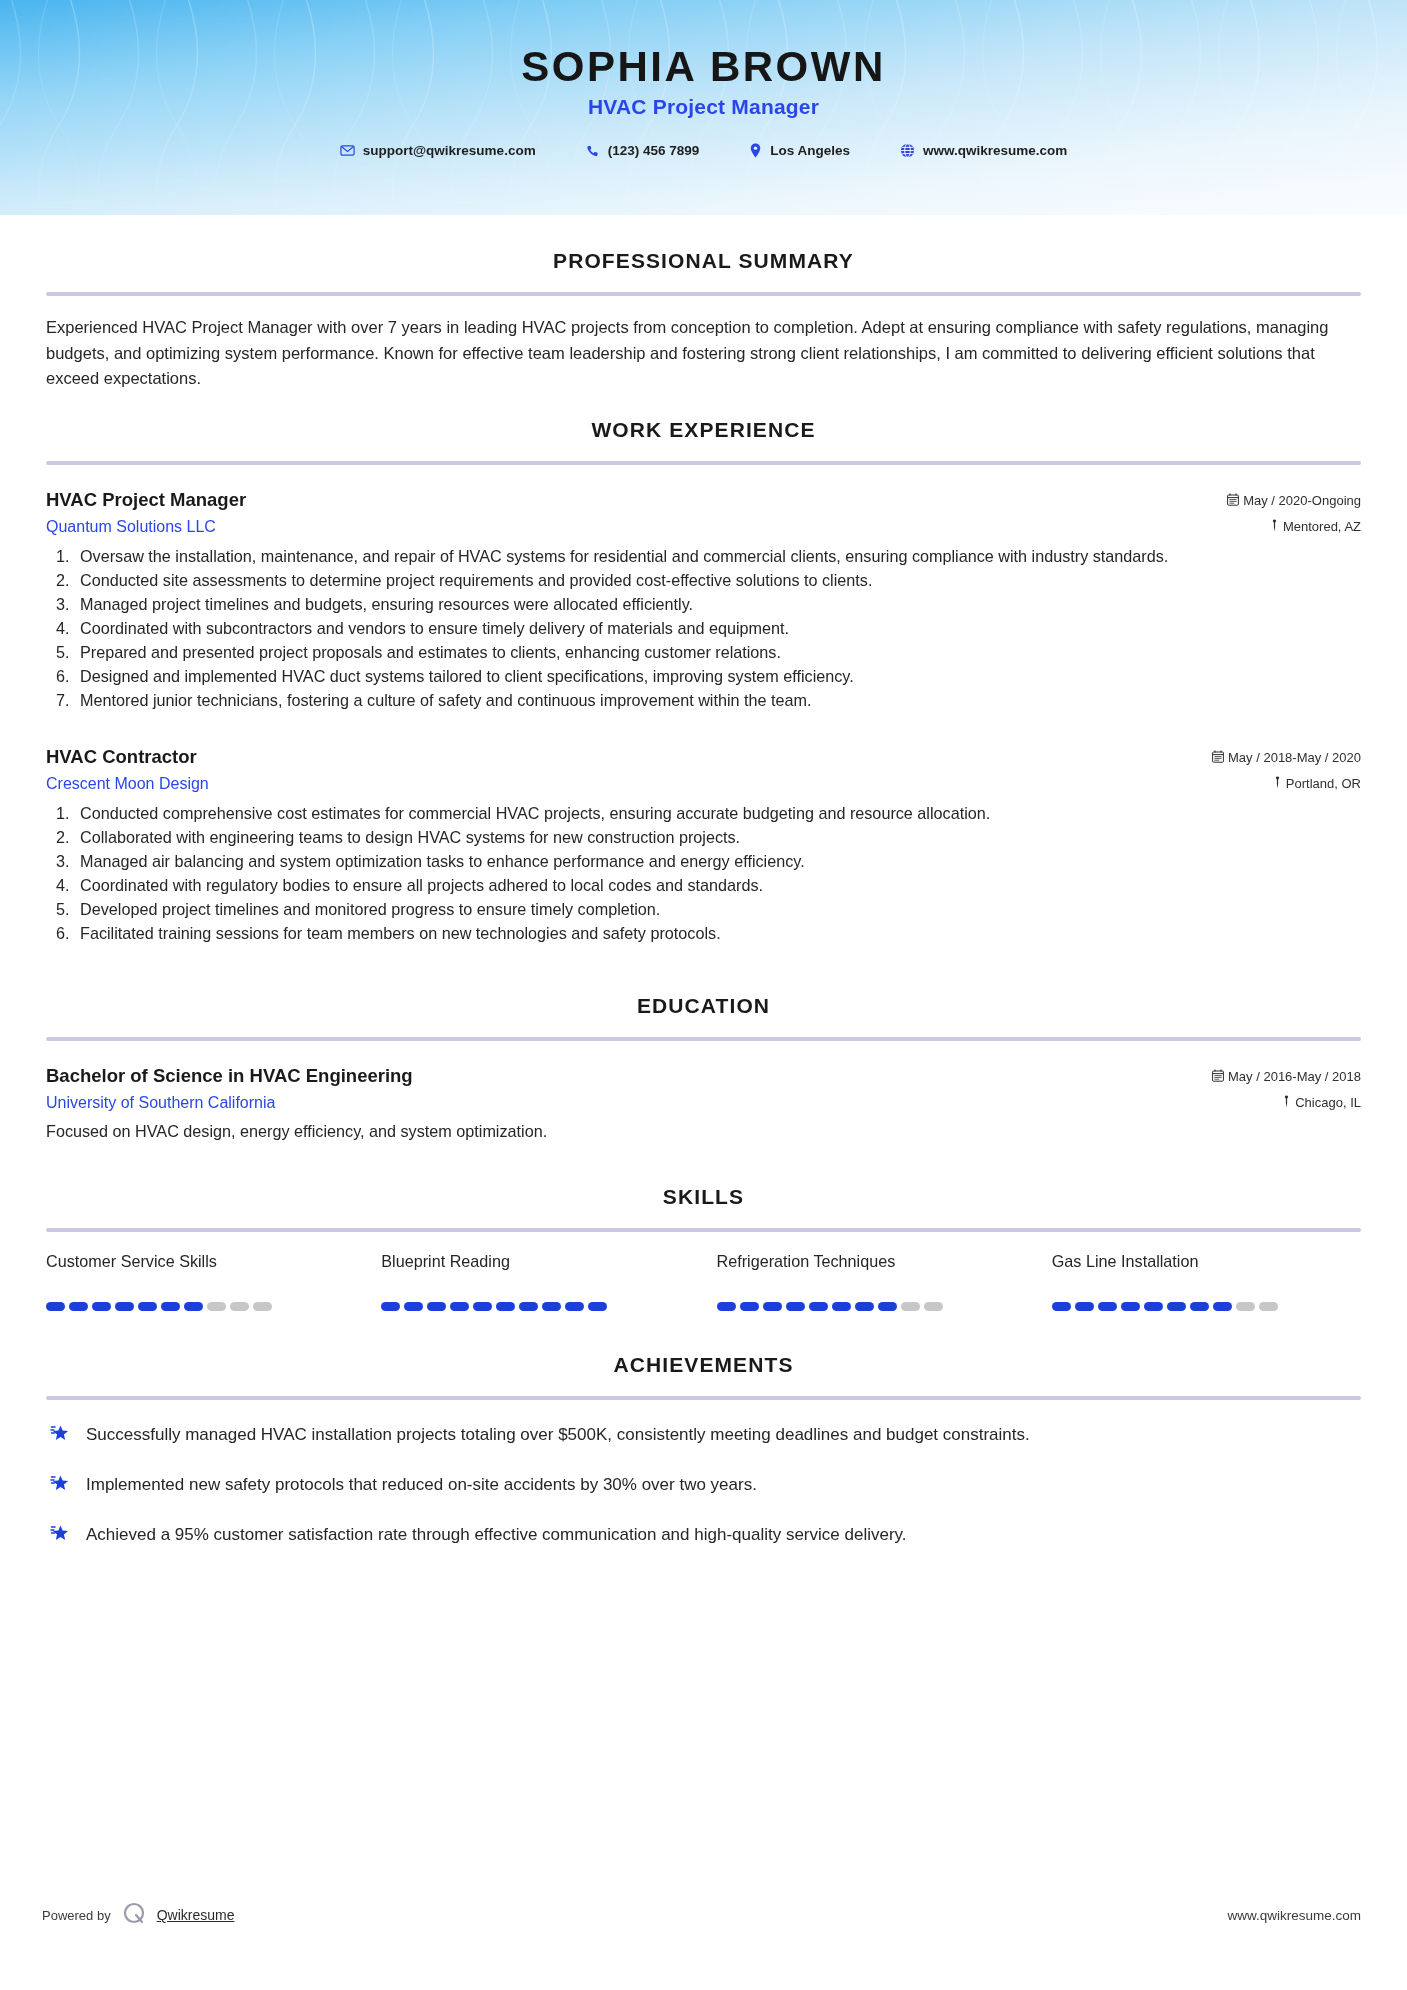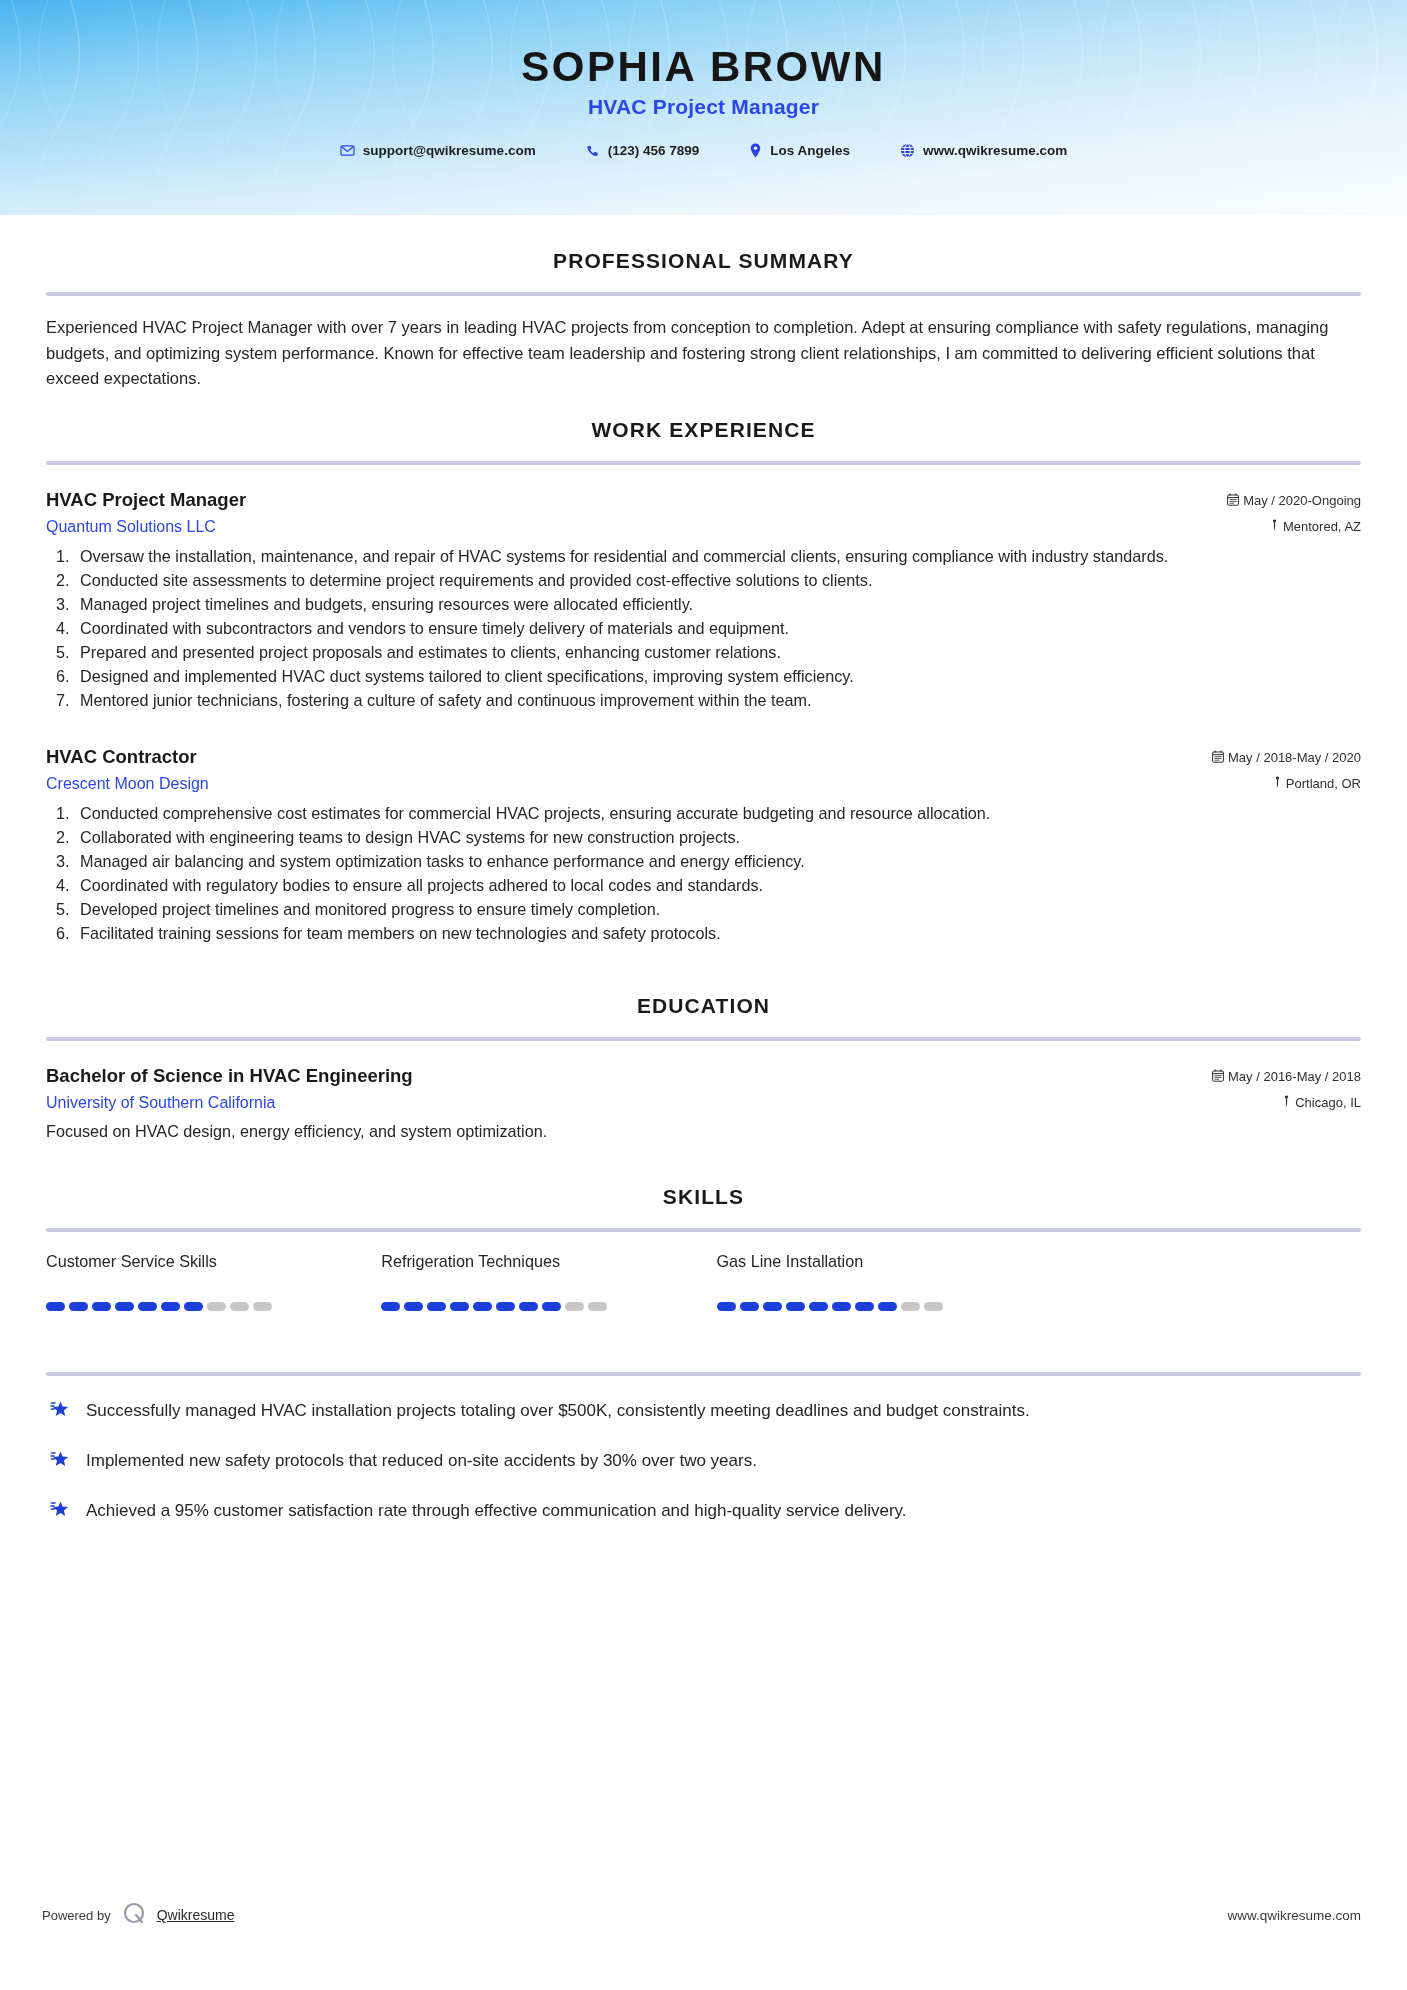"Blueprint Reading" div { html: none -> <div> <div>Blueprint Reading</div> <div> <span></span> <span></span> <span></span> <span></span> <span></span> <span></span> <span></span> <span></span> <span></span> <span></span> </div> </div> }
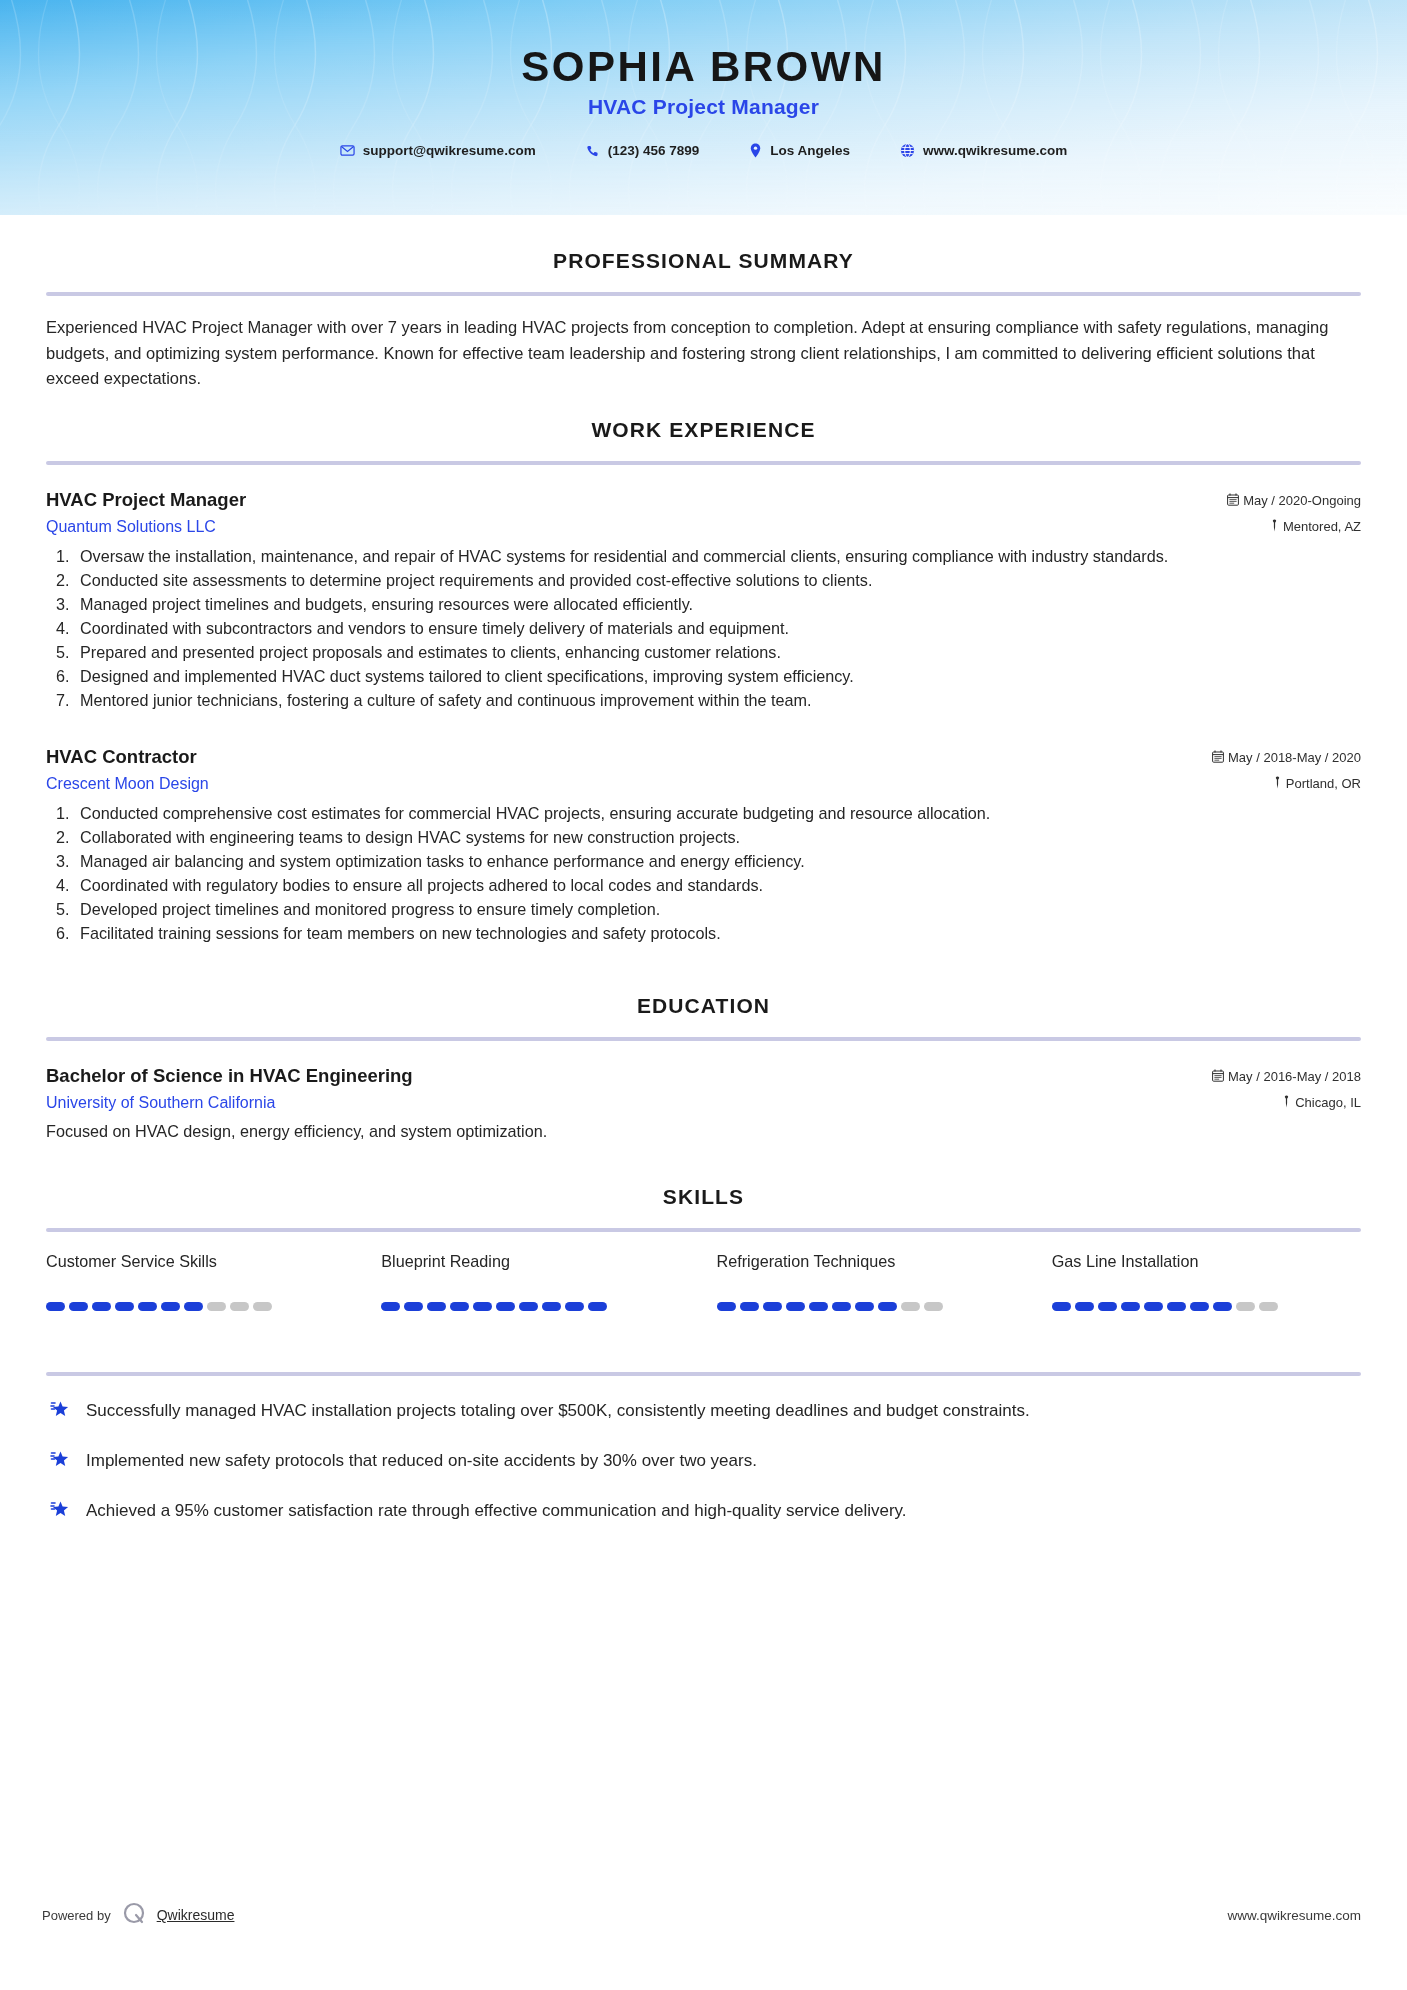"ACHIEVEMENTS" div.sec-title { html: none -> <div>ACHIEVEMENTS</div> }
